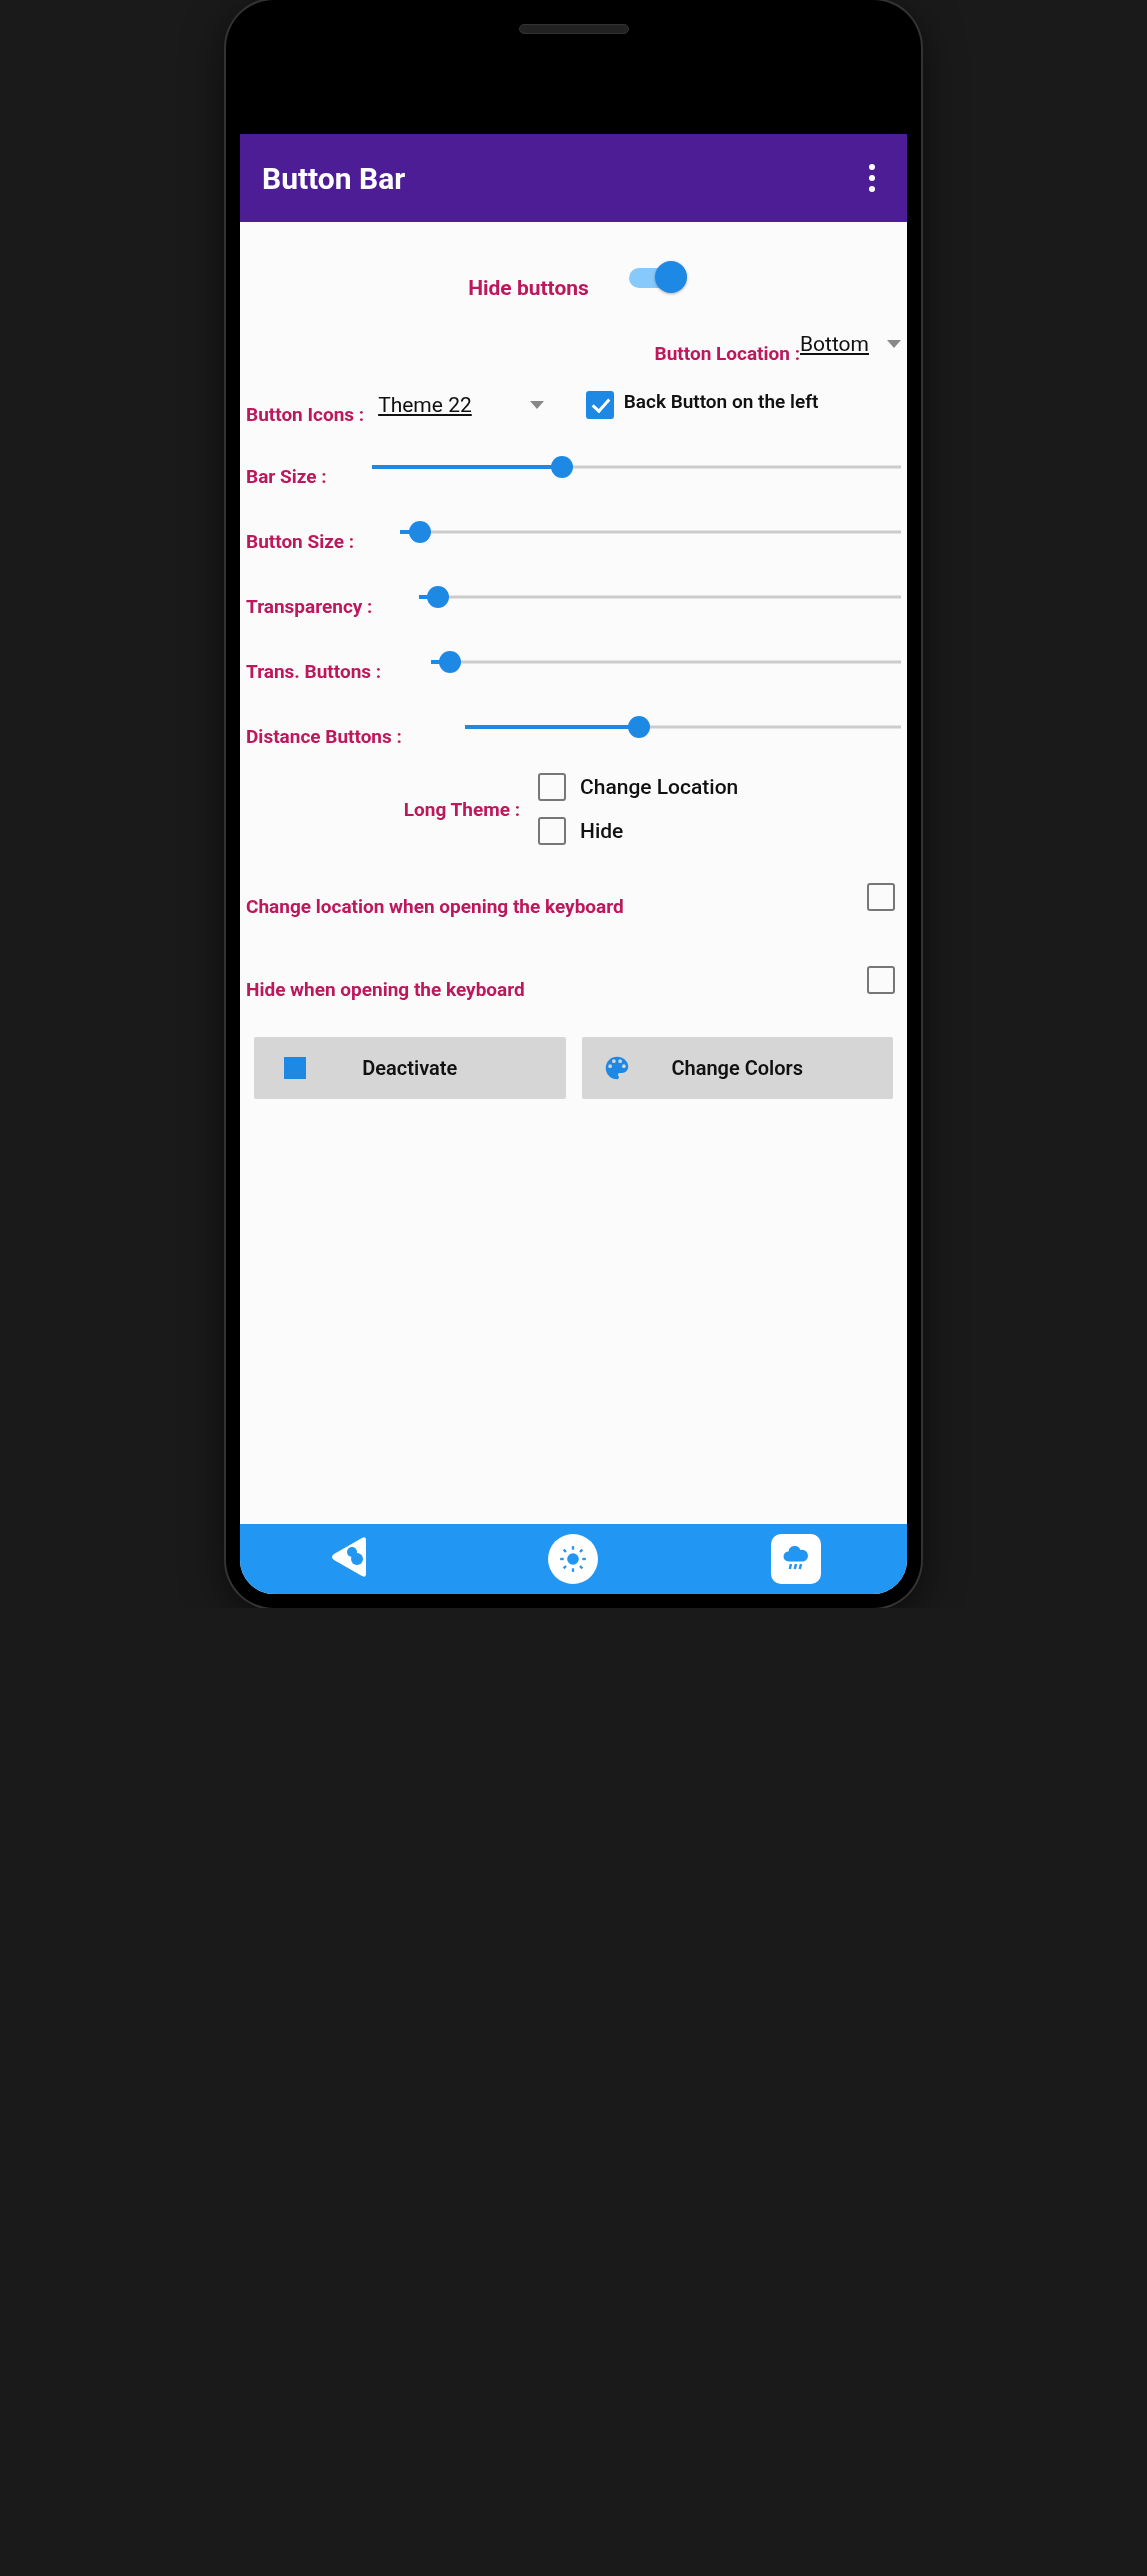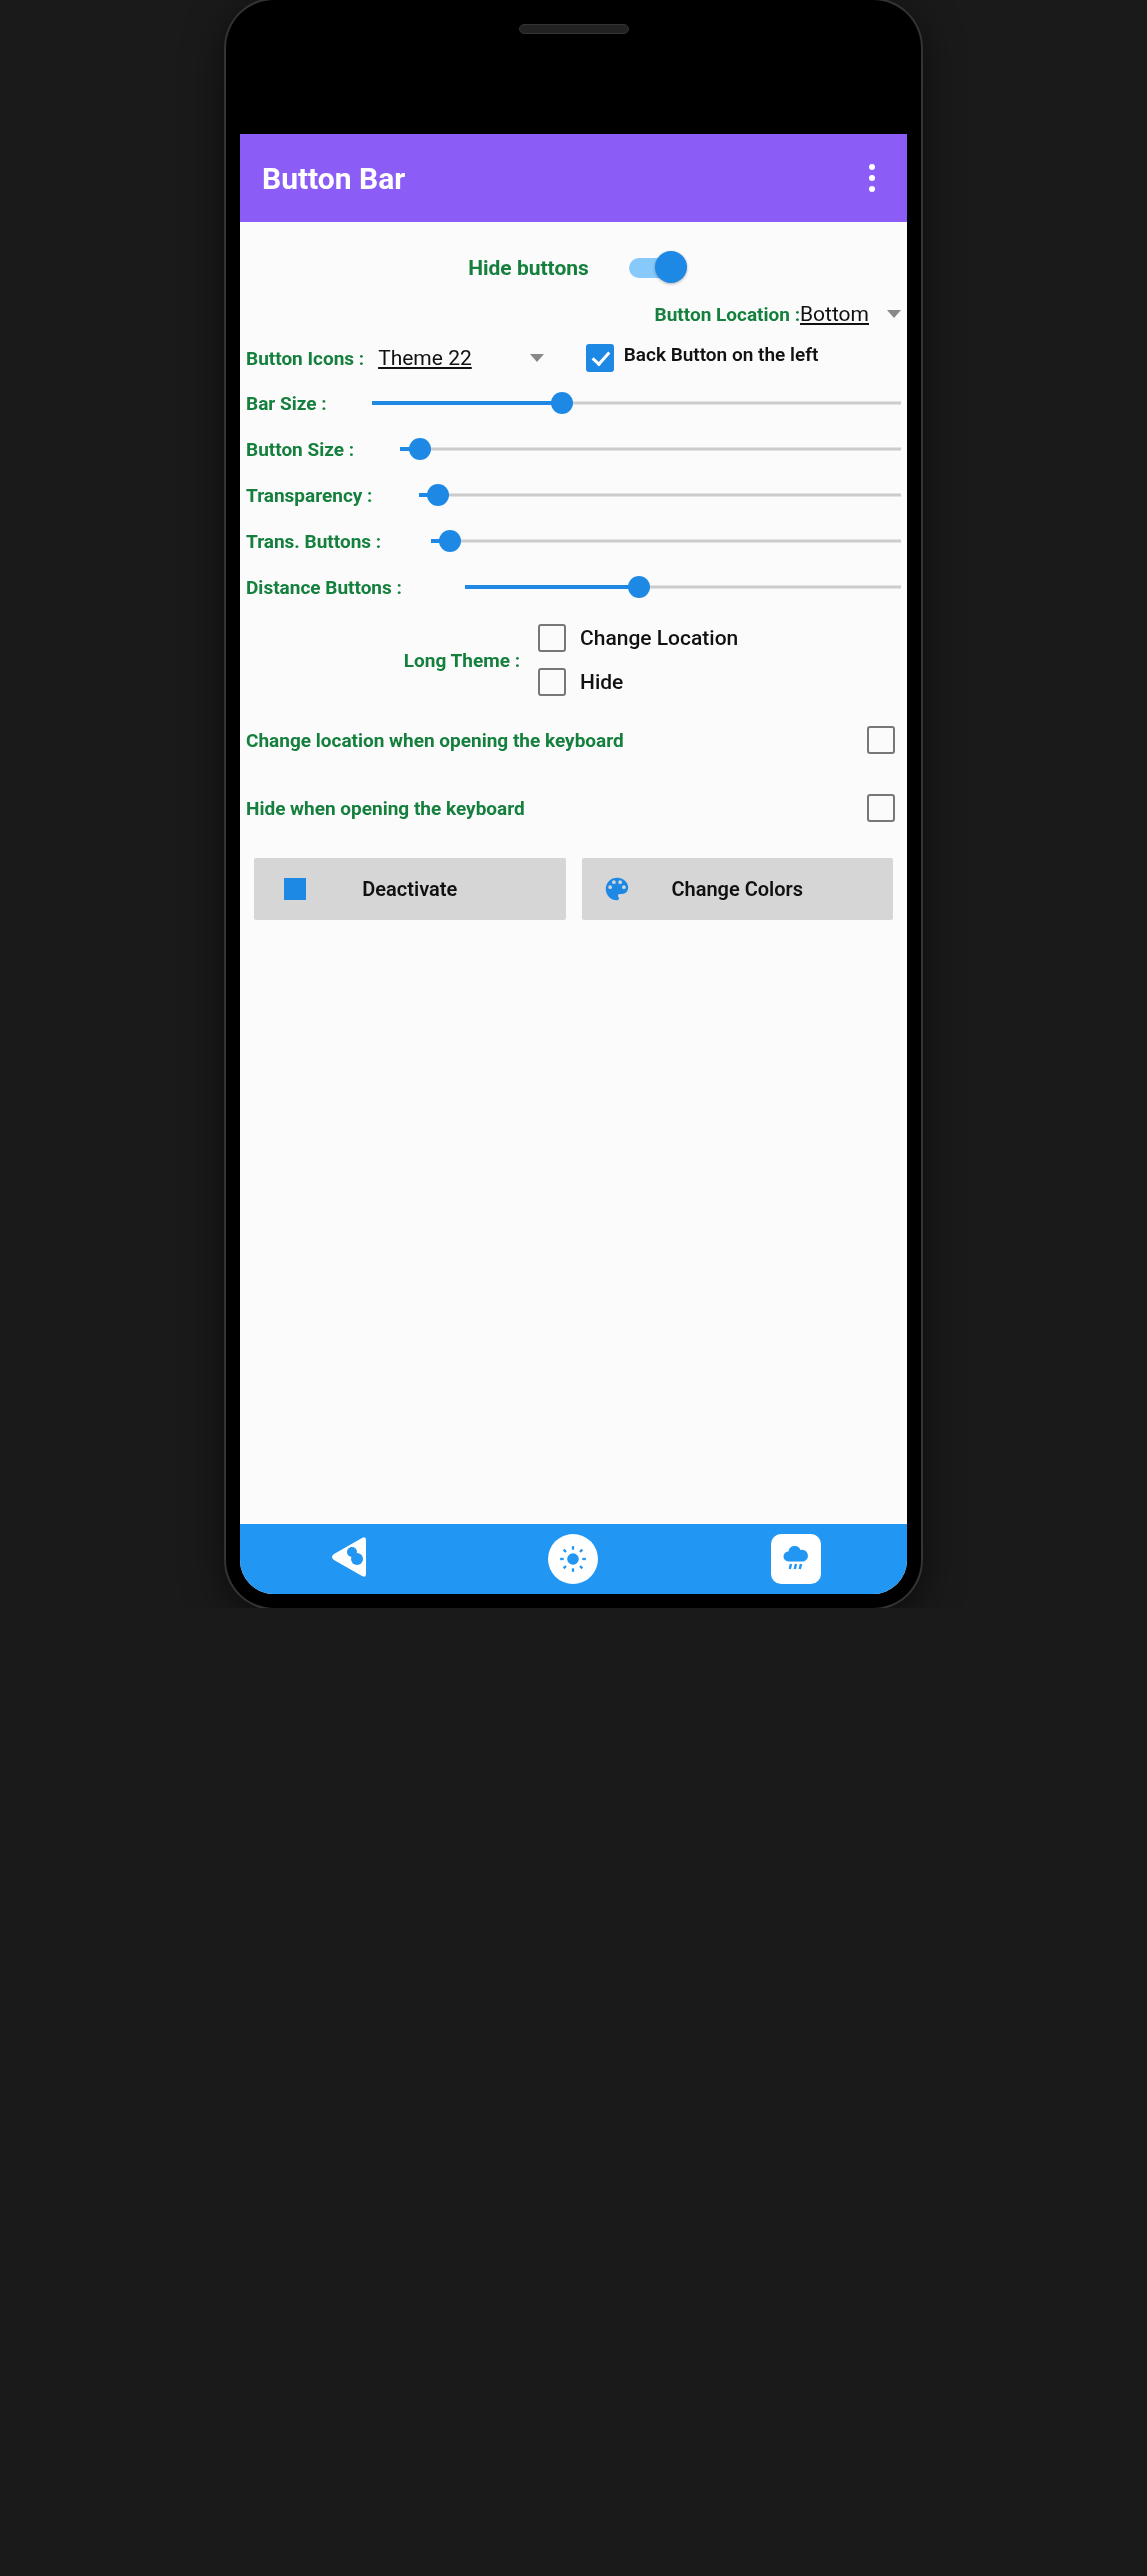"Button Bar" .app-bar { background: #8b5cf6 -> #4c1d95 }
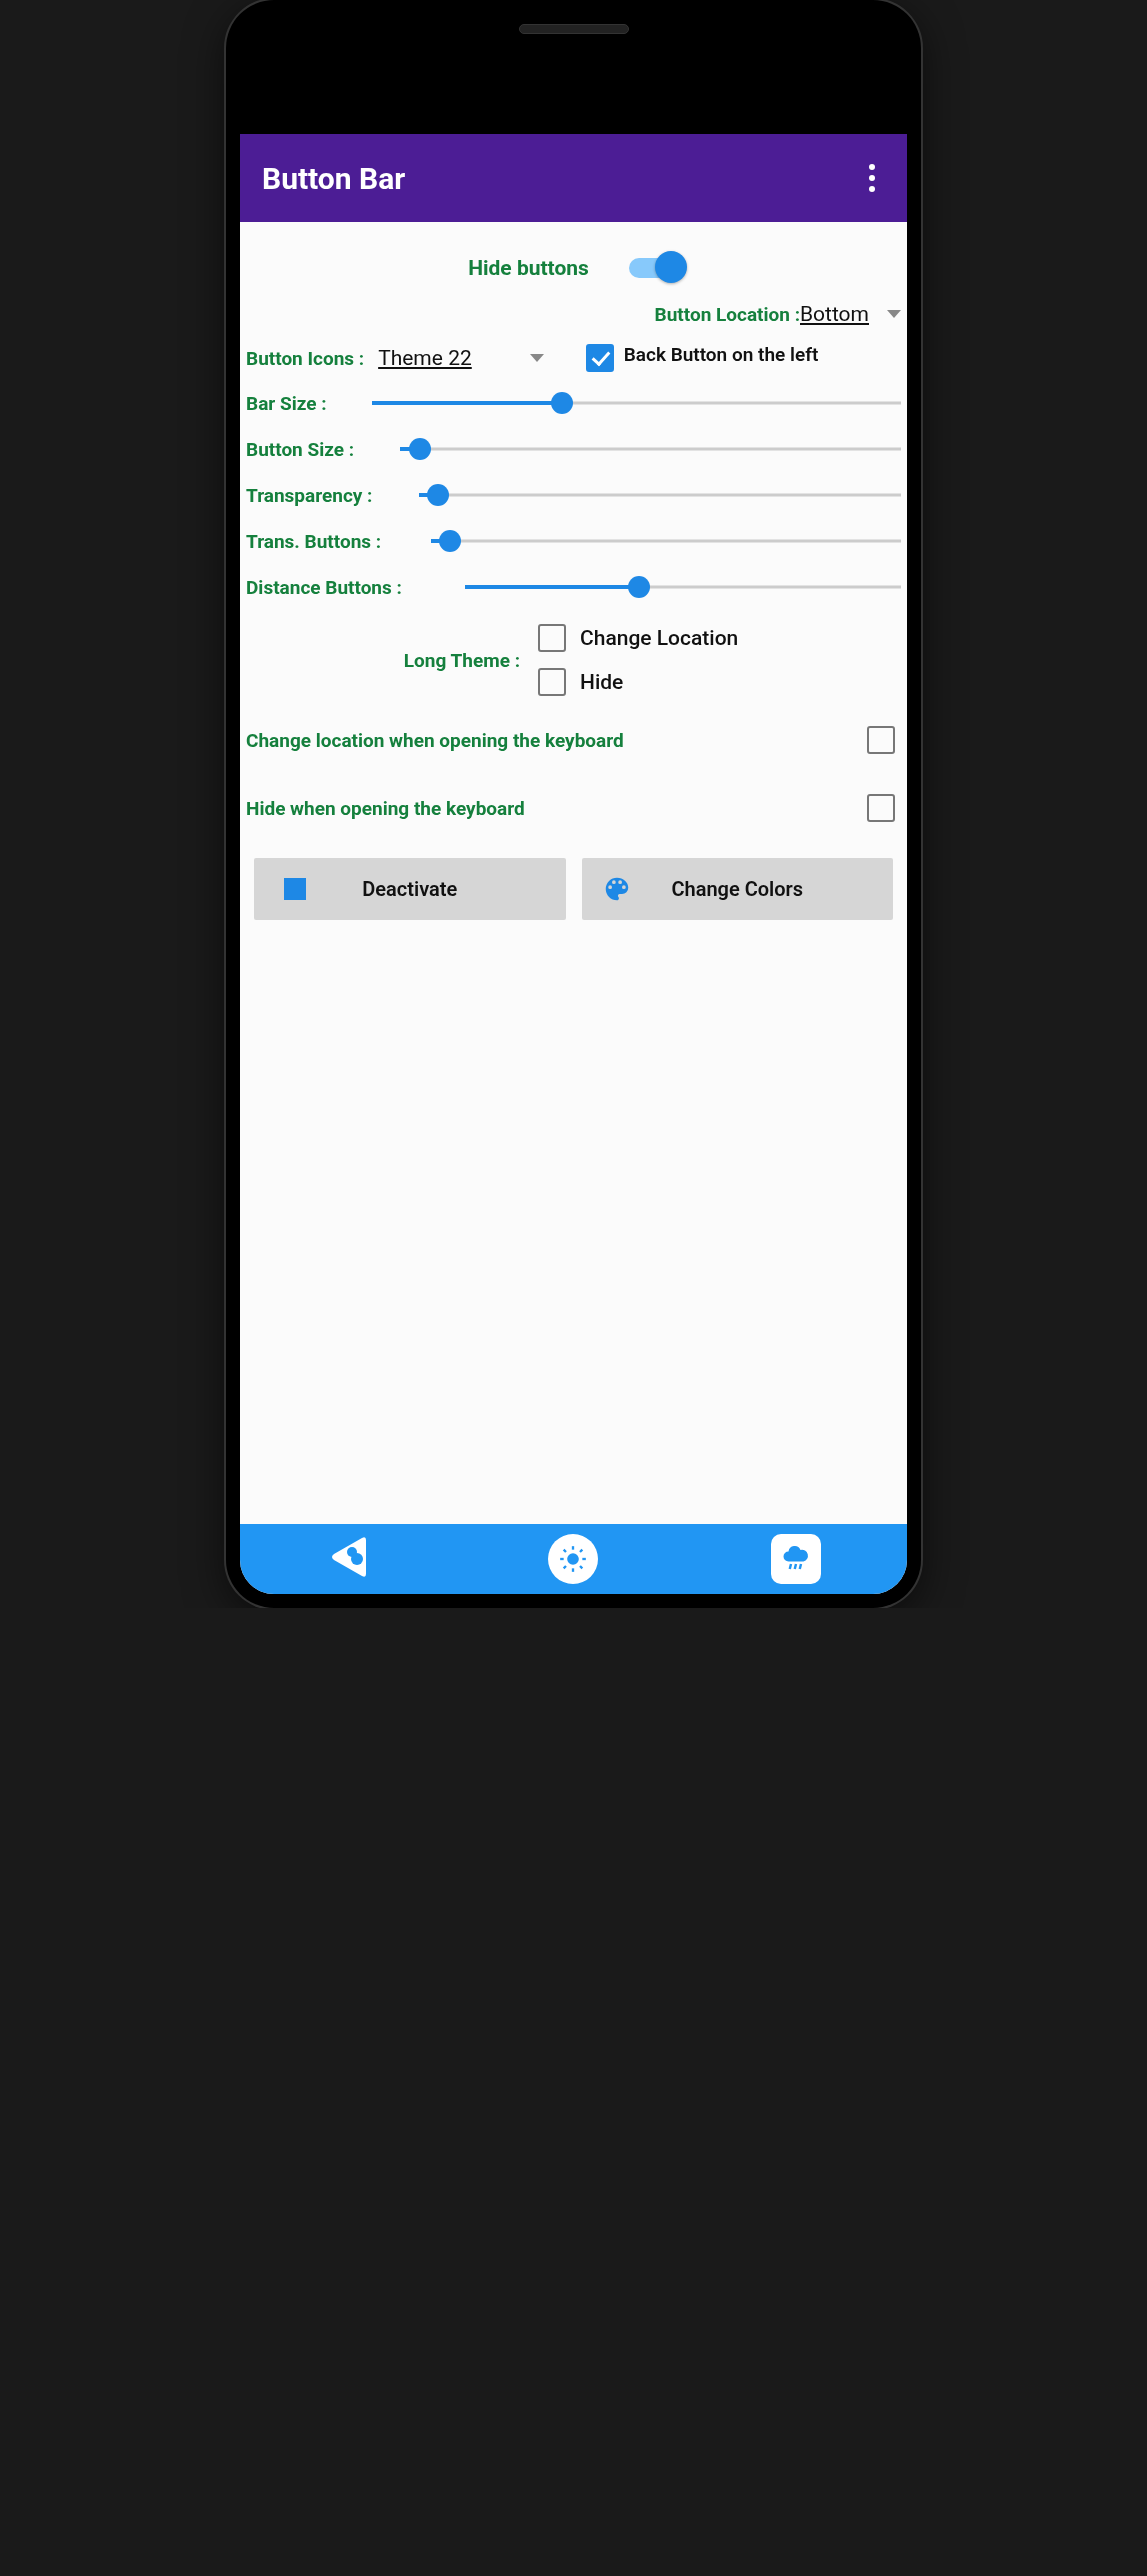"Hide buttons" .label-blue { color: #15803d -> #be185d; margin-top: none -> 20px }
